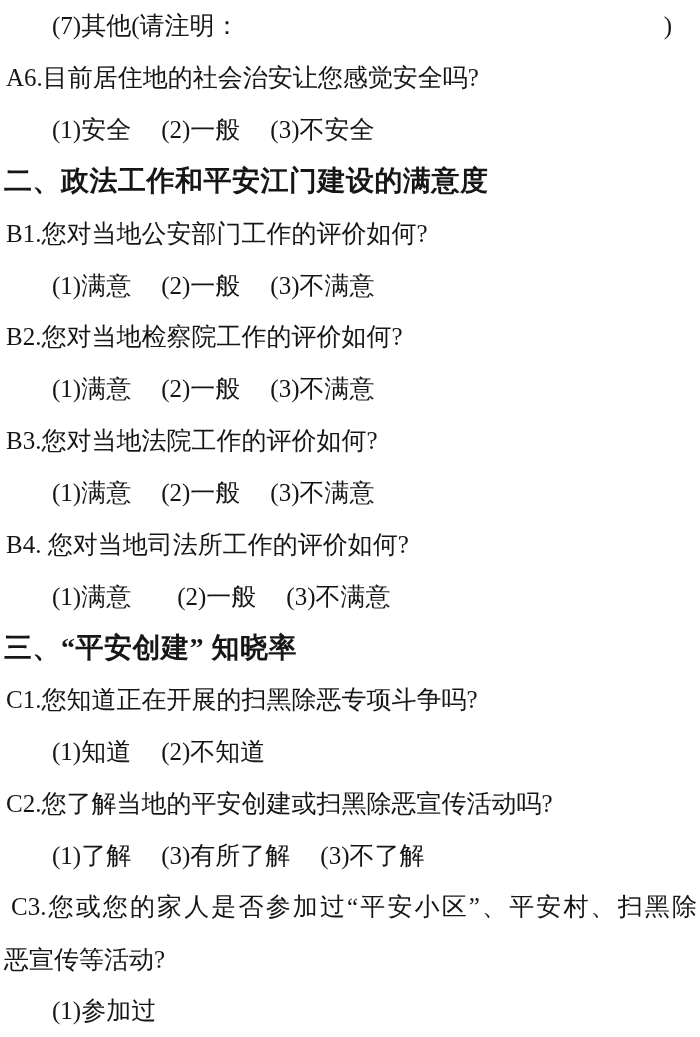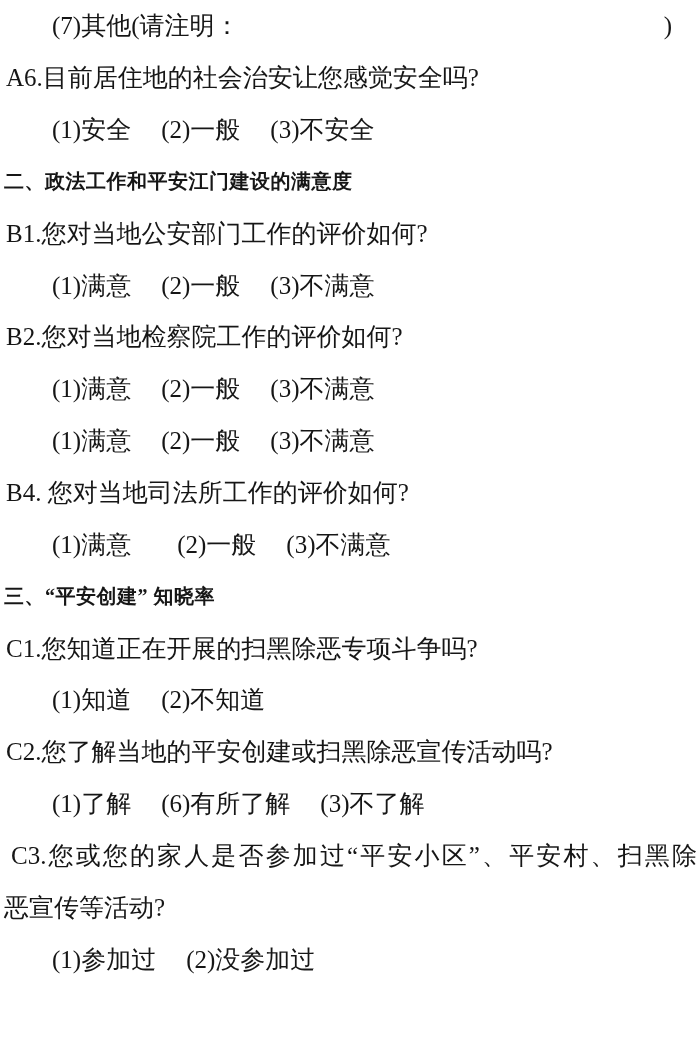"二、政法工作和平安江门建设的满意度" .heading { font-size: 20px -> 28px }
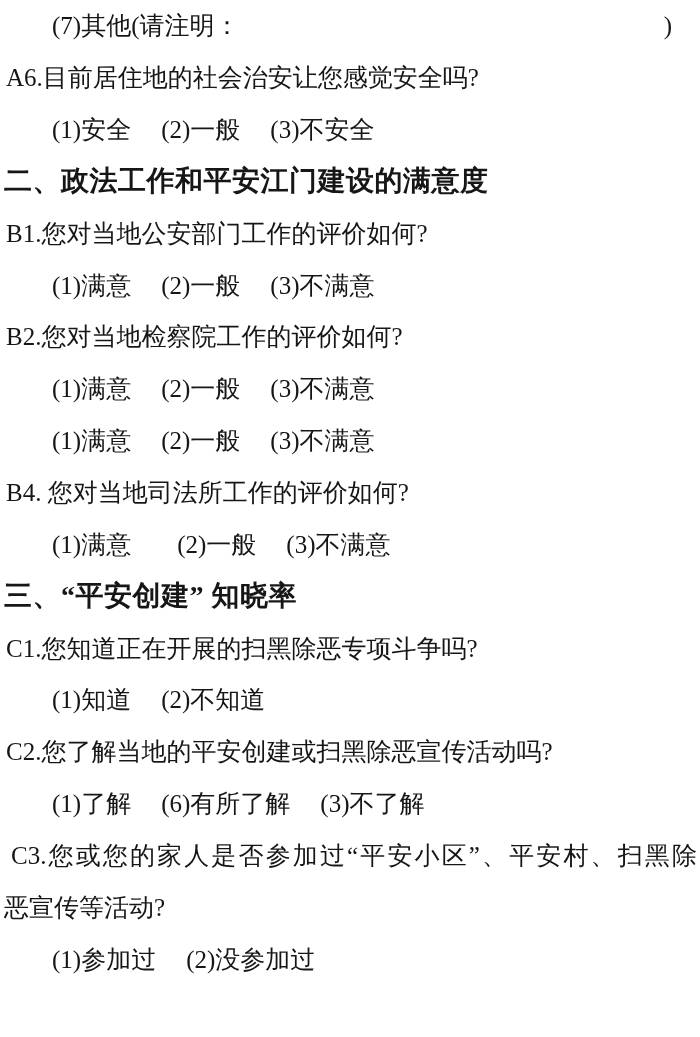"B3.您对当地法院工作的评价如何?" div.row { html: none -> <div>B3.您对当地法院工作的评价如何?</div> }
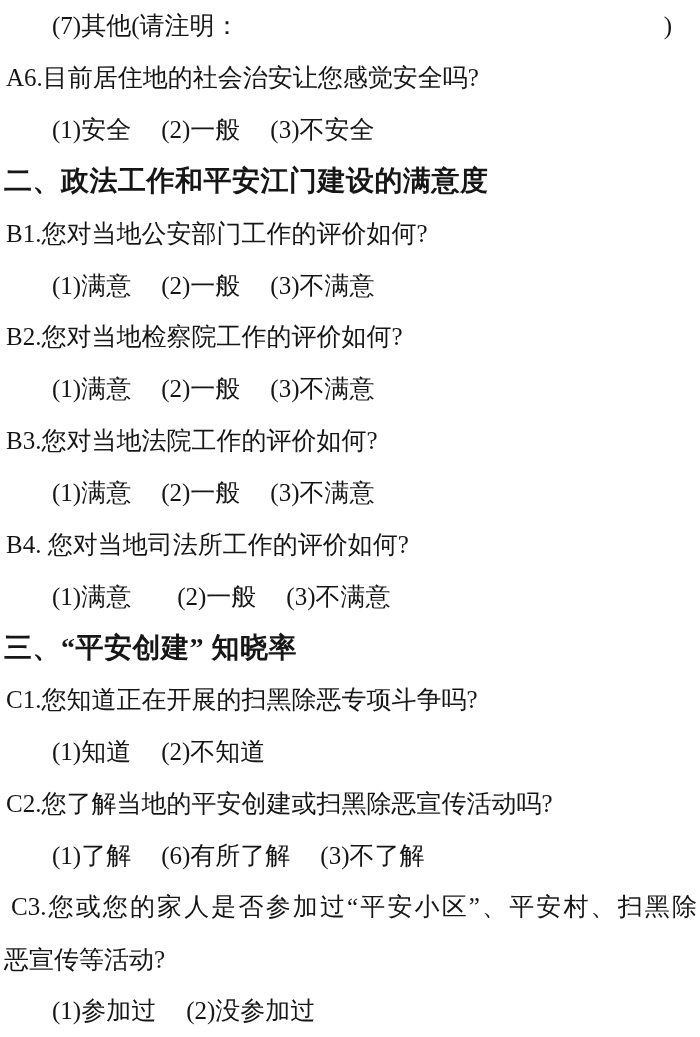"(6)有所了解" span { text: 6 -> 3 }
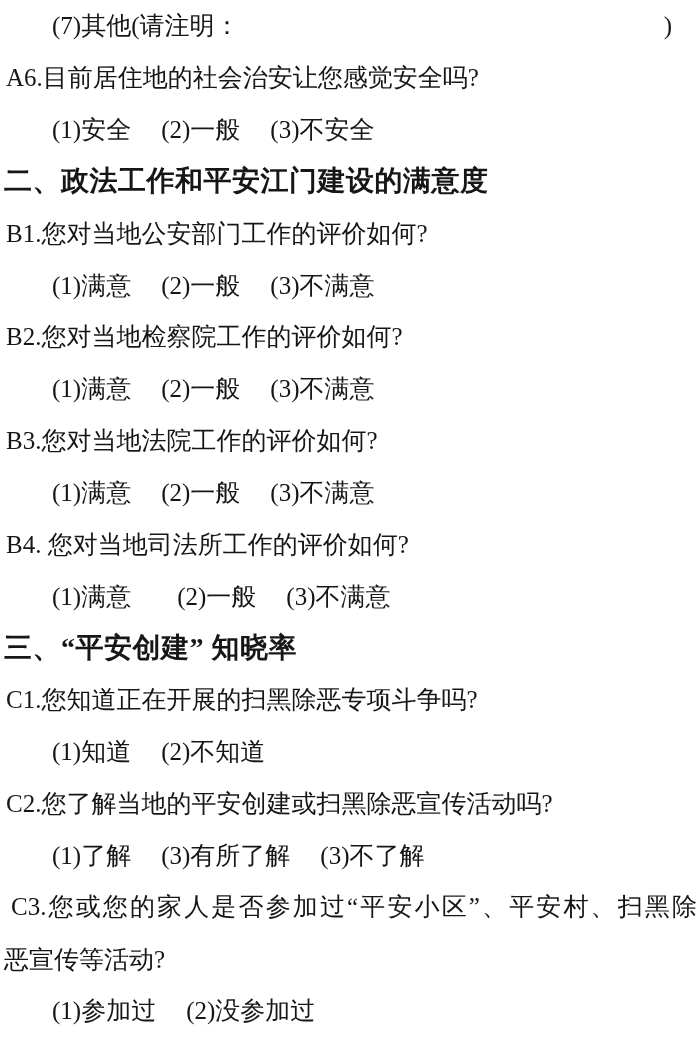"(2)没参加过" span { html: <span>(2)没参加过</span> -> none }
